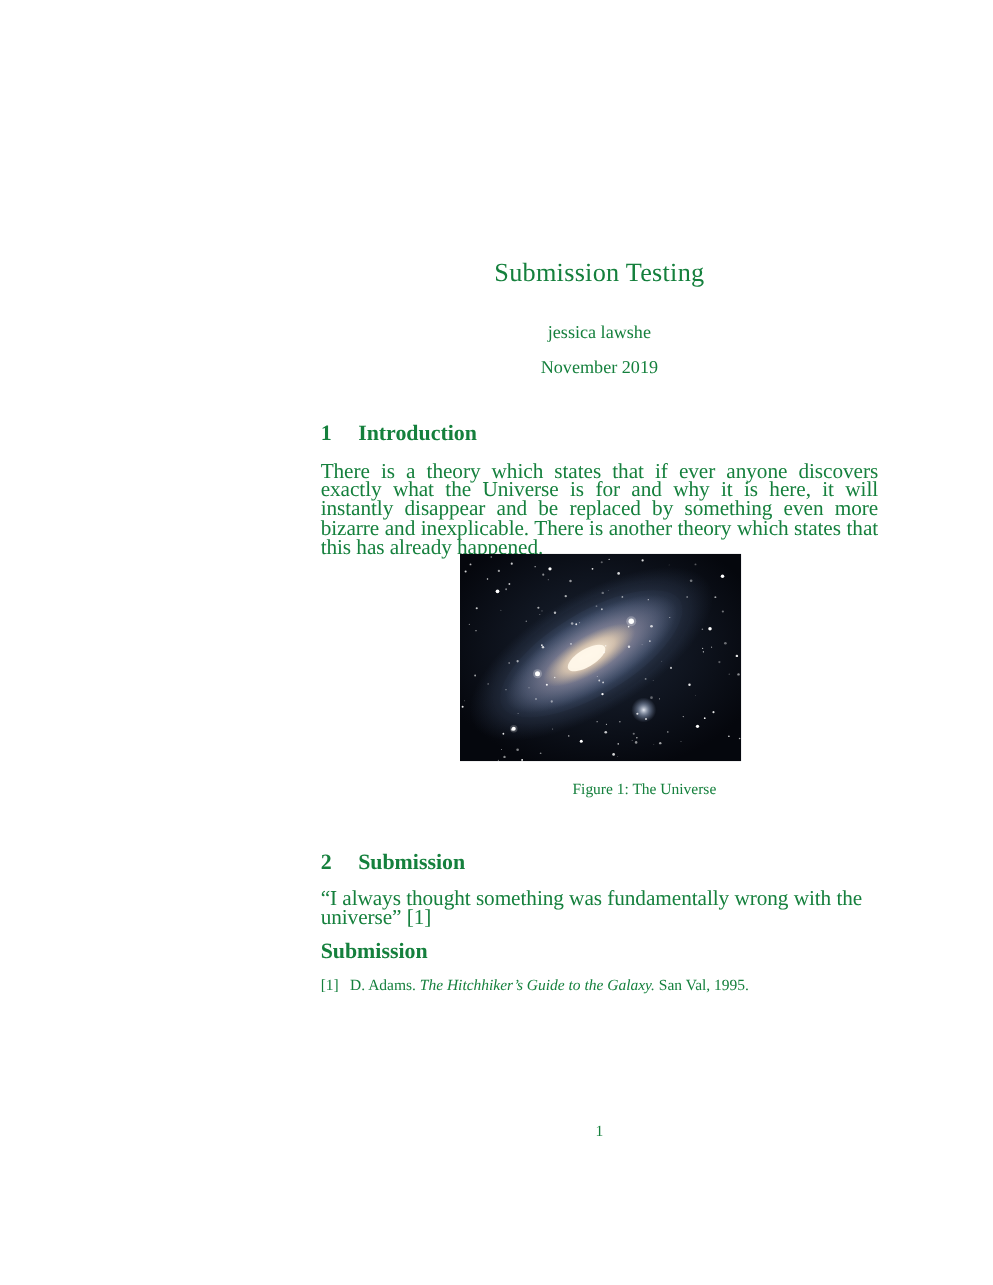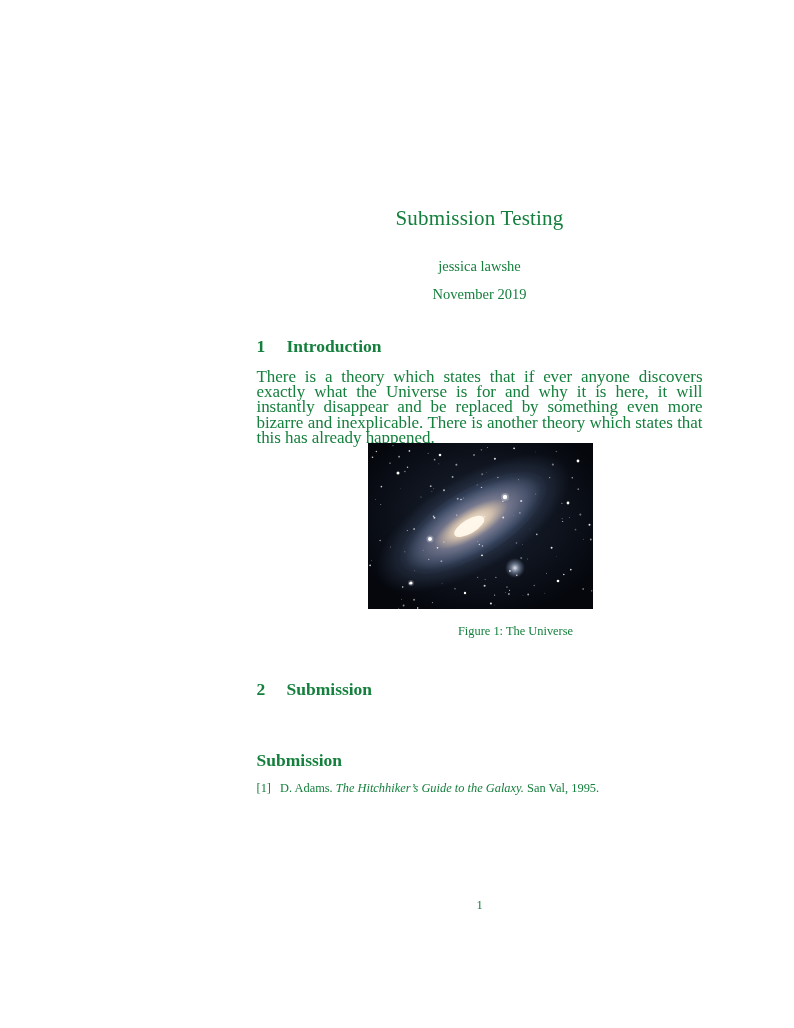"“I always thought something was" div.body-text { html: none -> <div>“I always thought something was fundamentally wrong with the universe” [1]</div> }
